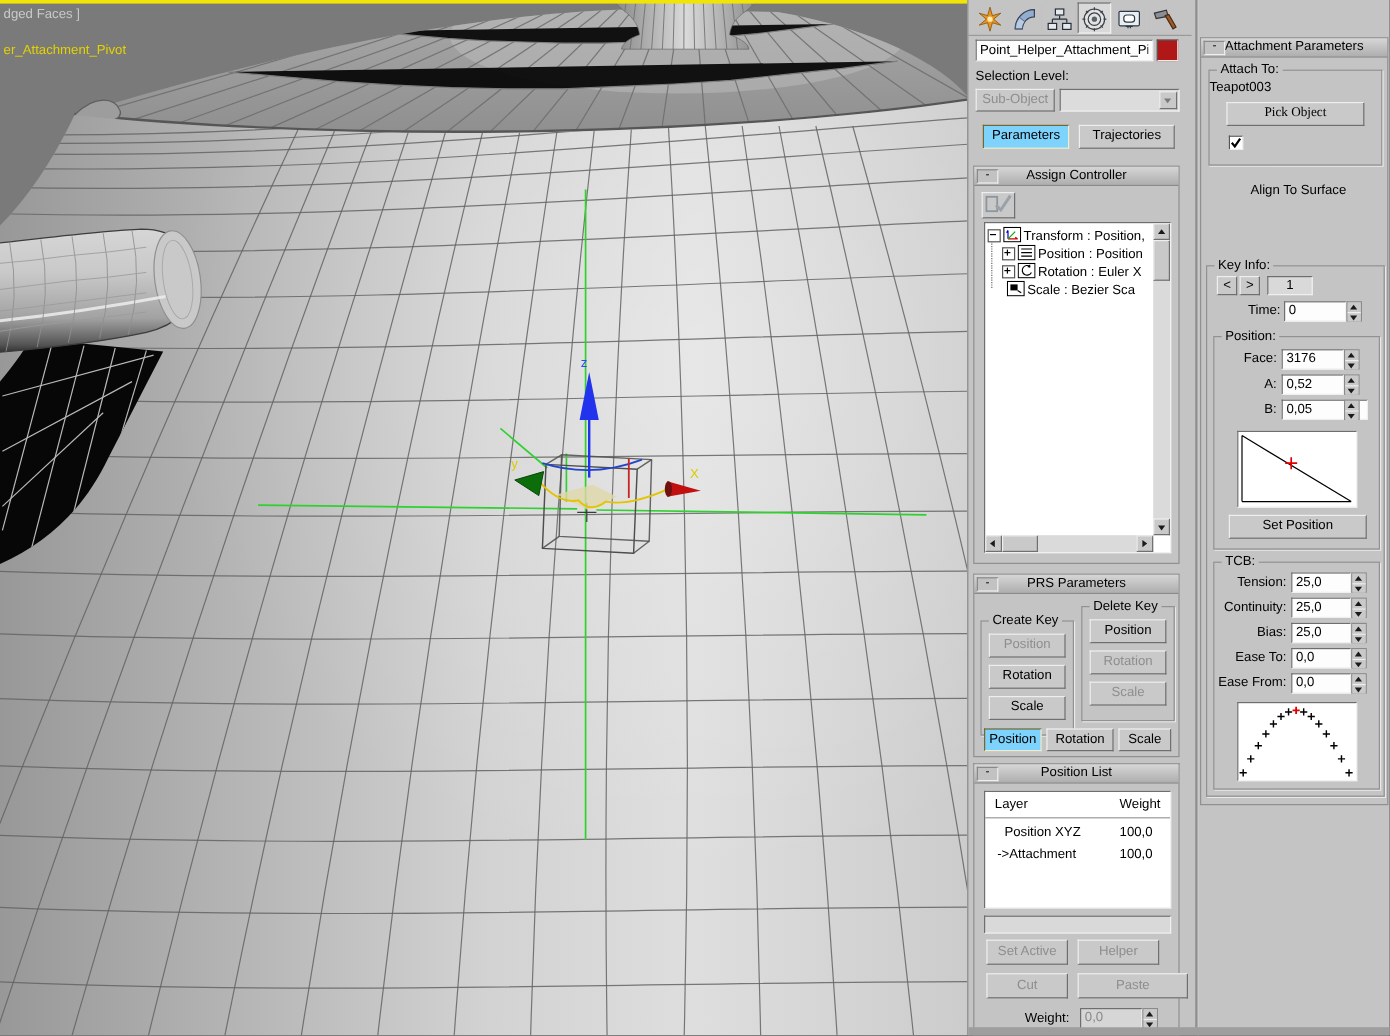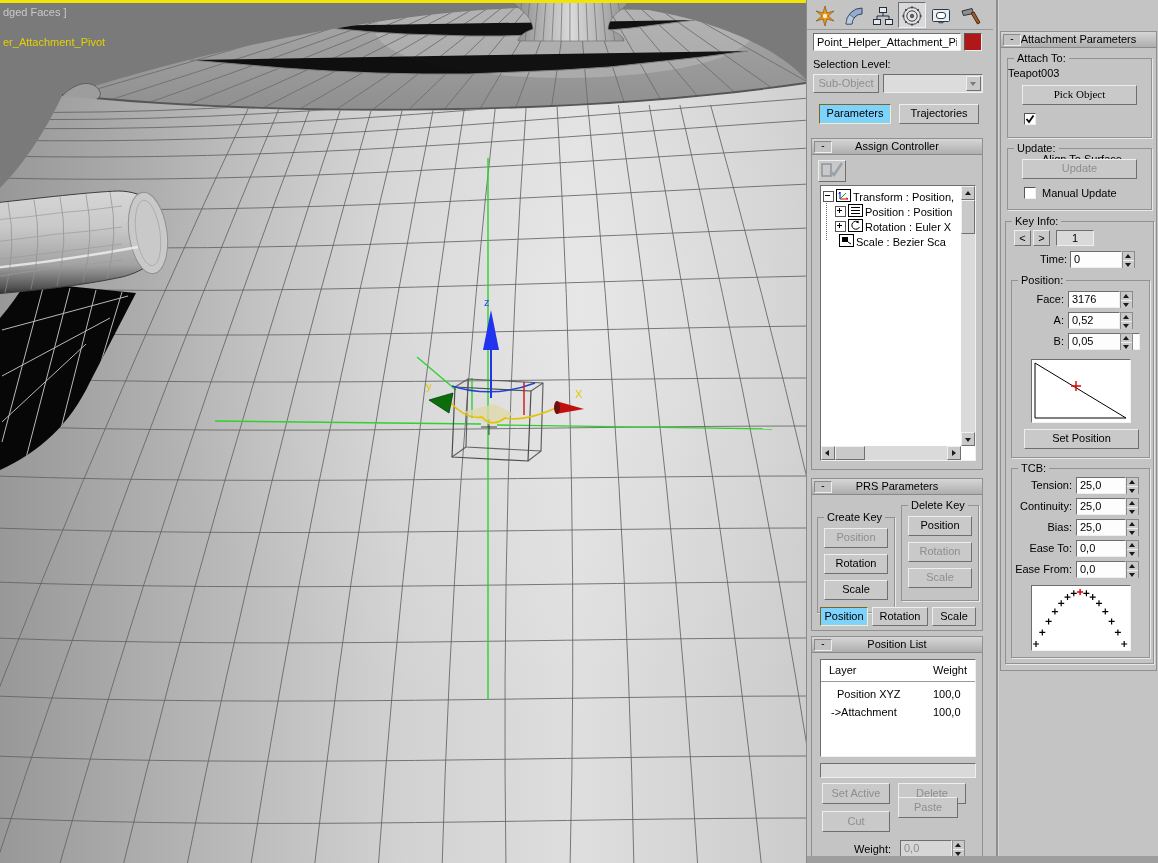"Update:" div.grp { html: <div> <span>Update:</span> <div>Update</div> <div></div> <div>Manual Update</div> </div> -> none }
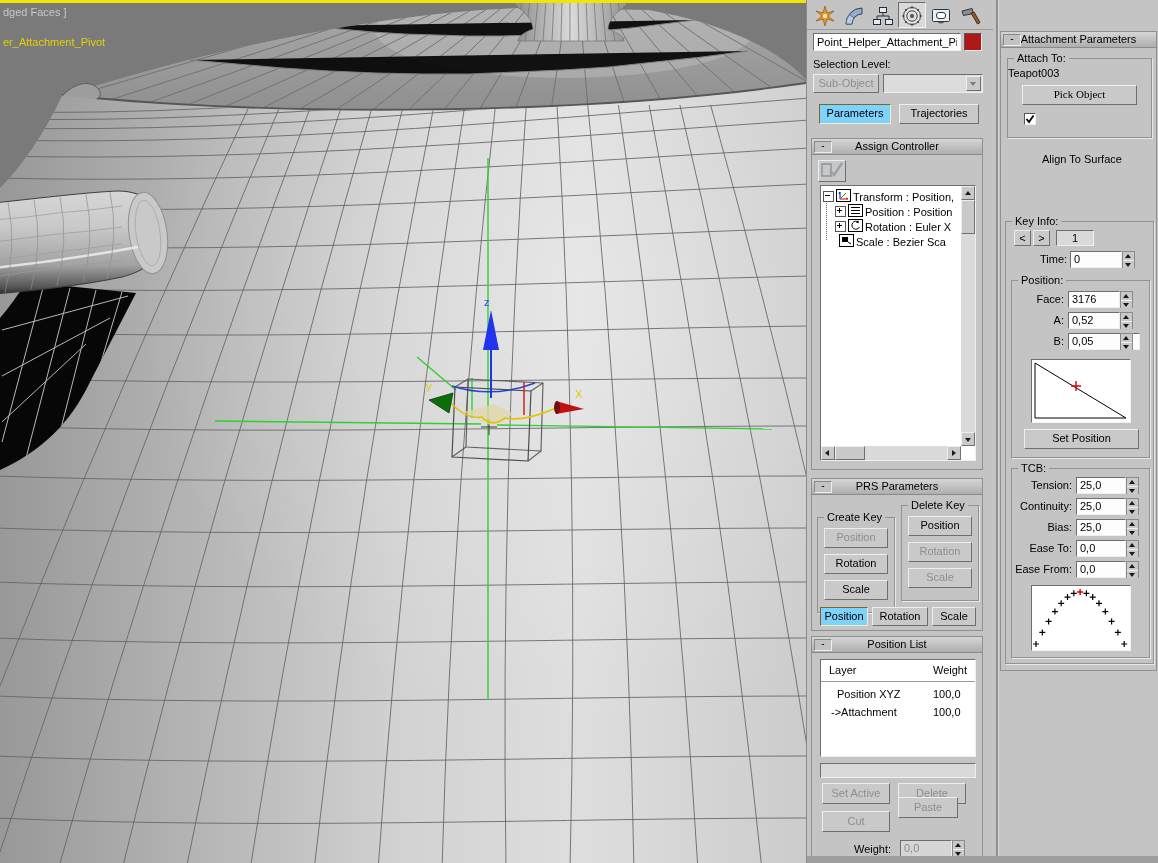"Delete" div.btn { text: Delete -> Helper }
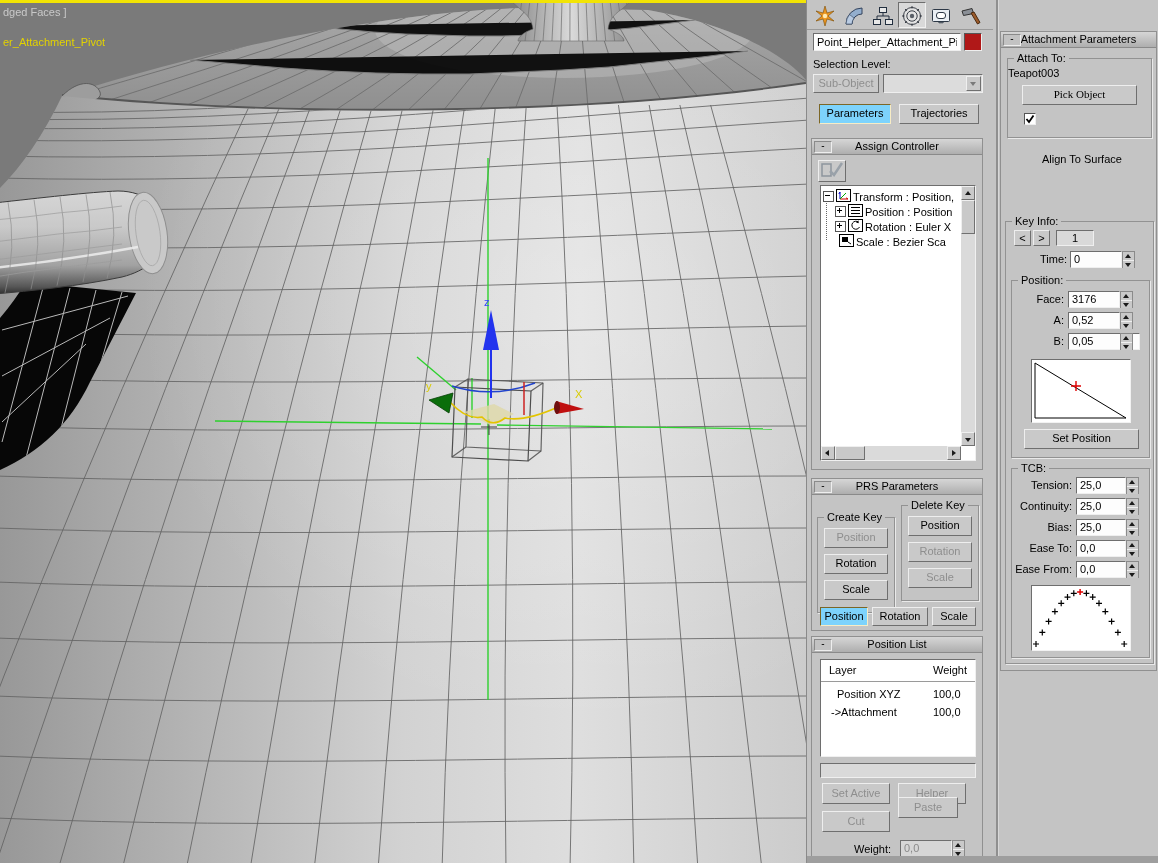"Paste" div.btn { top: 160px -> 174px; width: 60px -> 92px }
